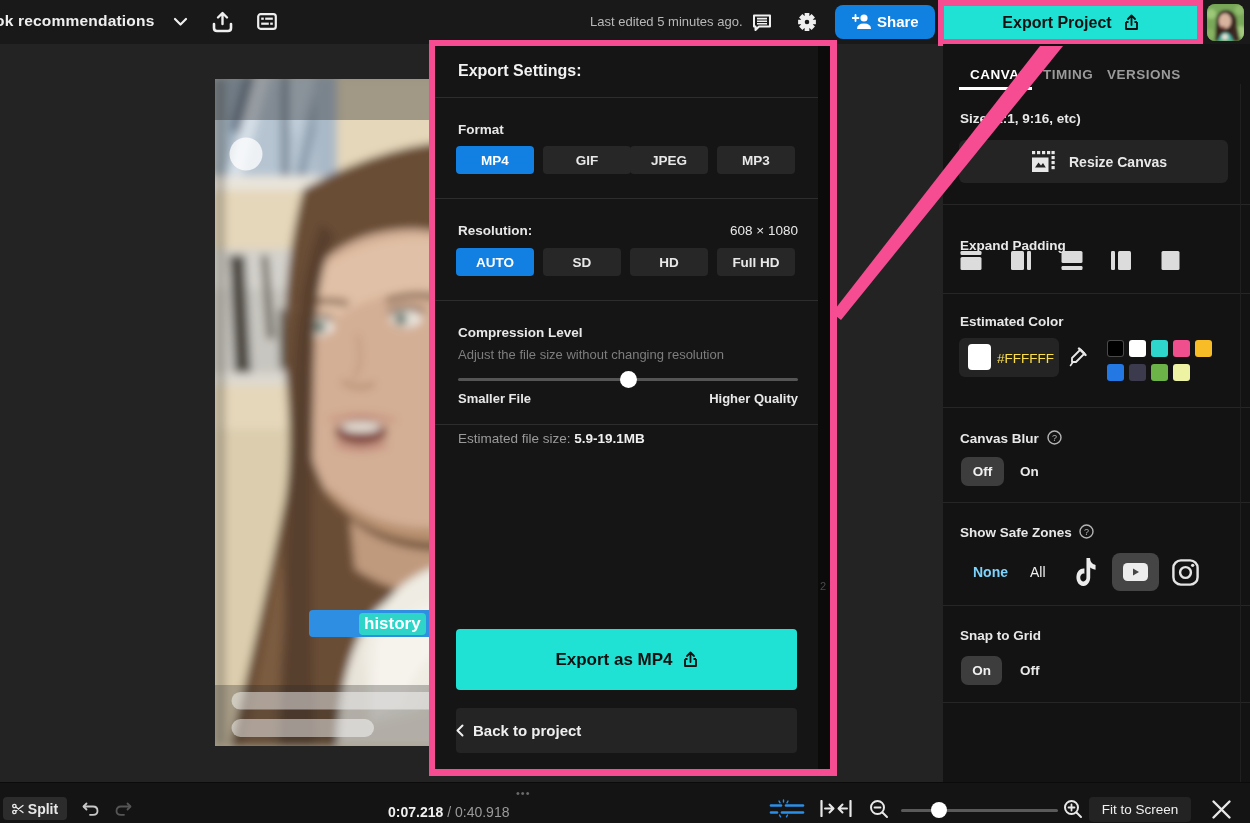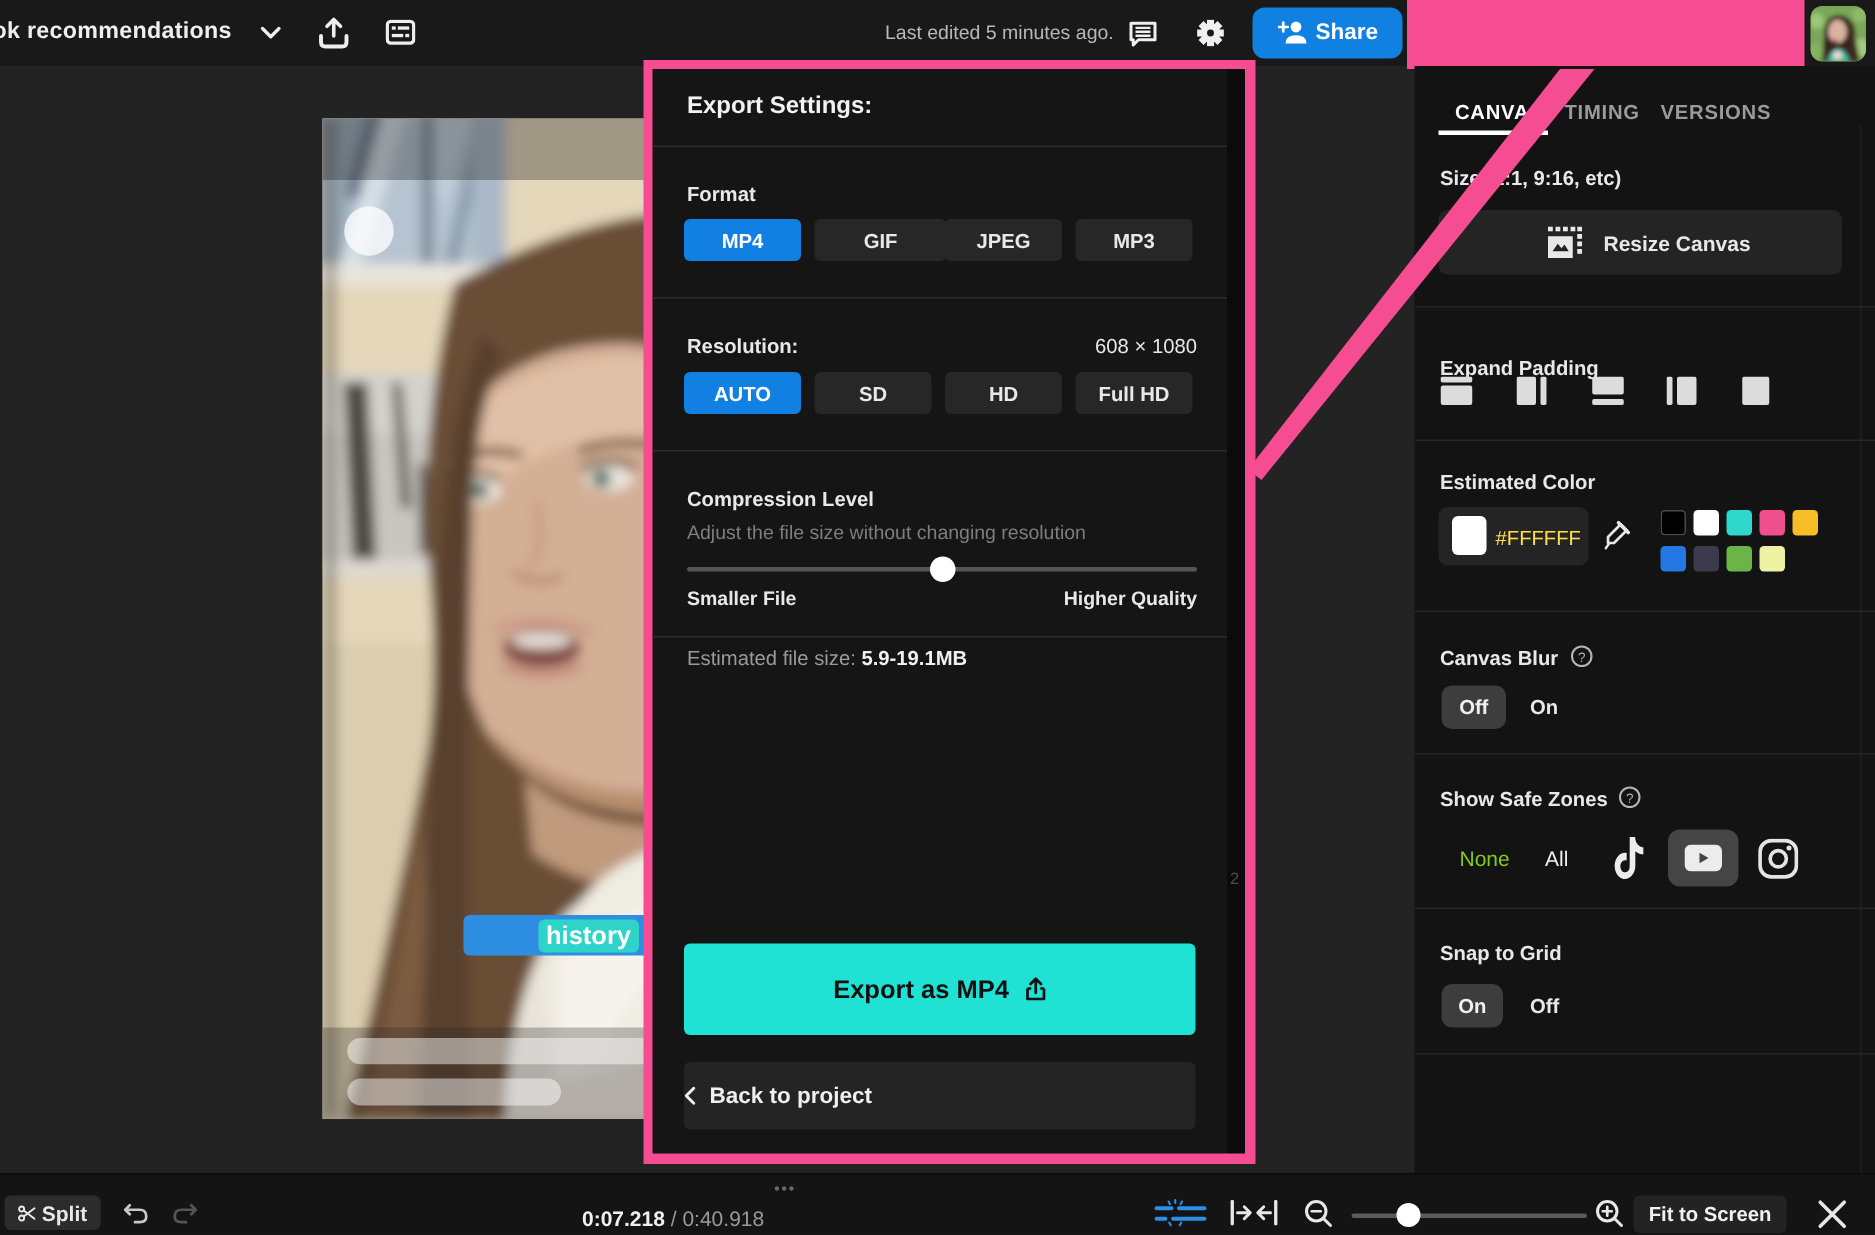"Export Project" div.abs { html: none -> <div> <span>Export Project</span> <svg> <path></path> <path></path> </svg> </div> }
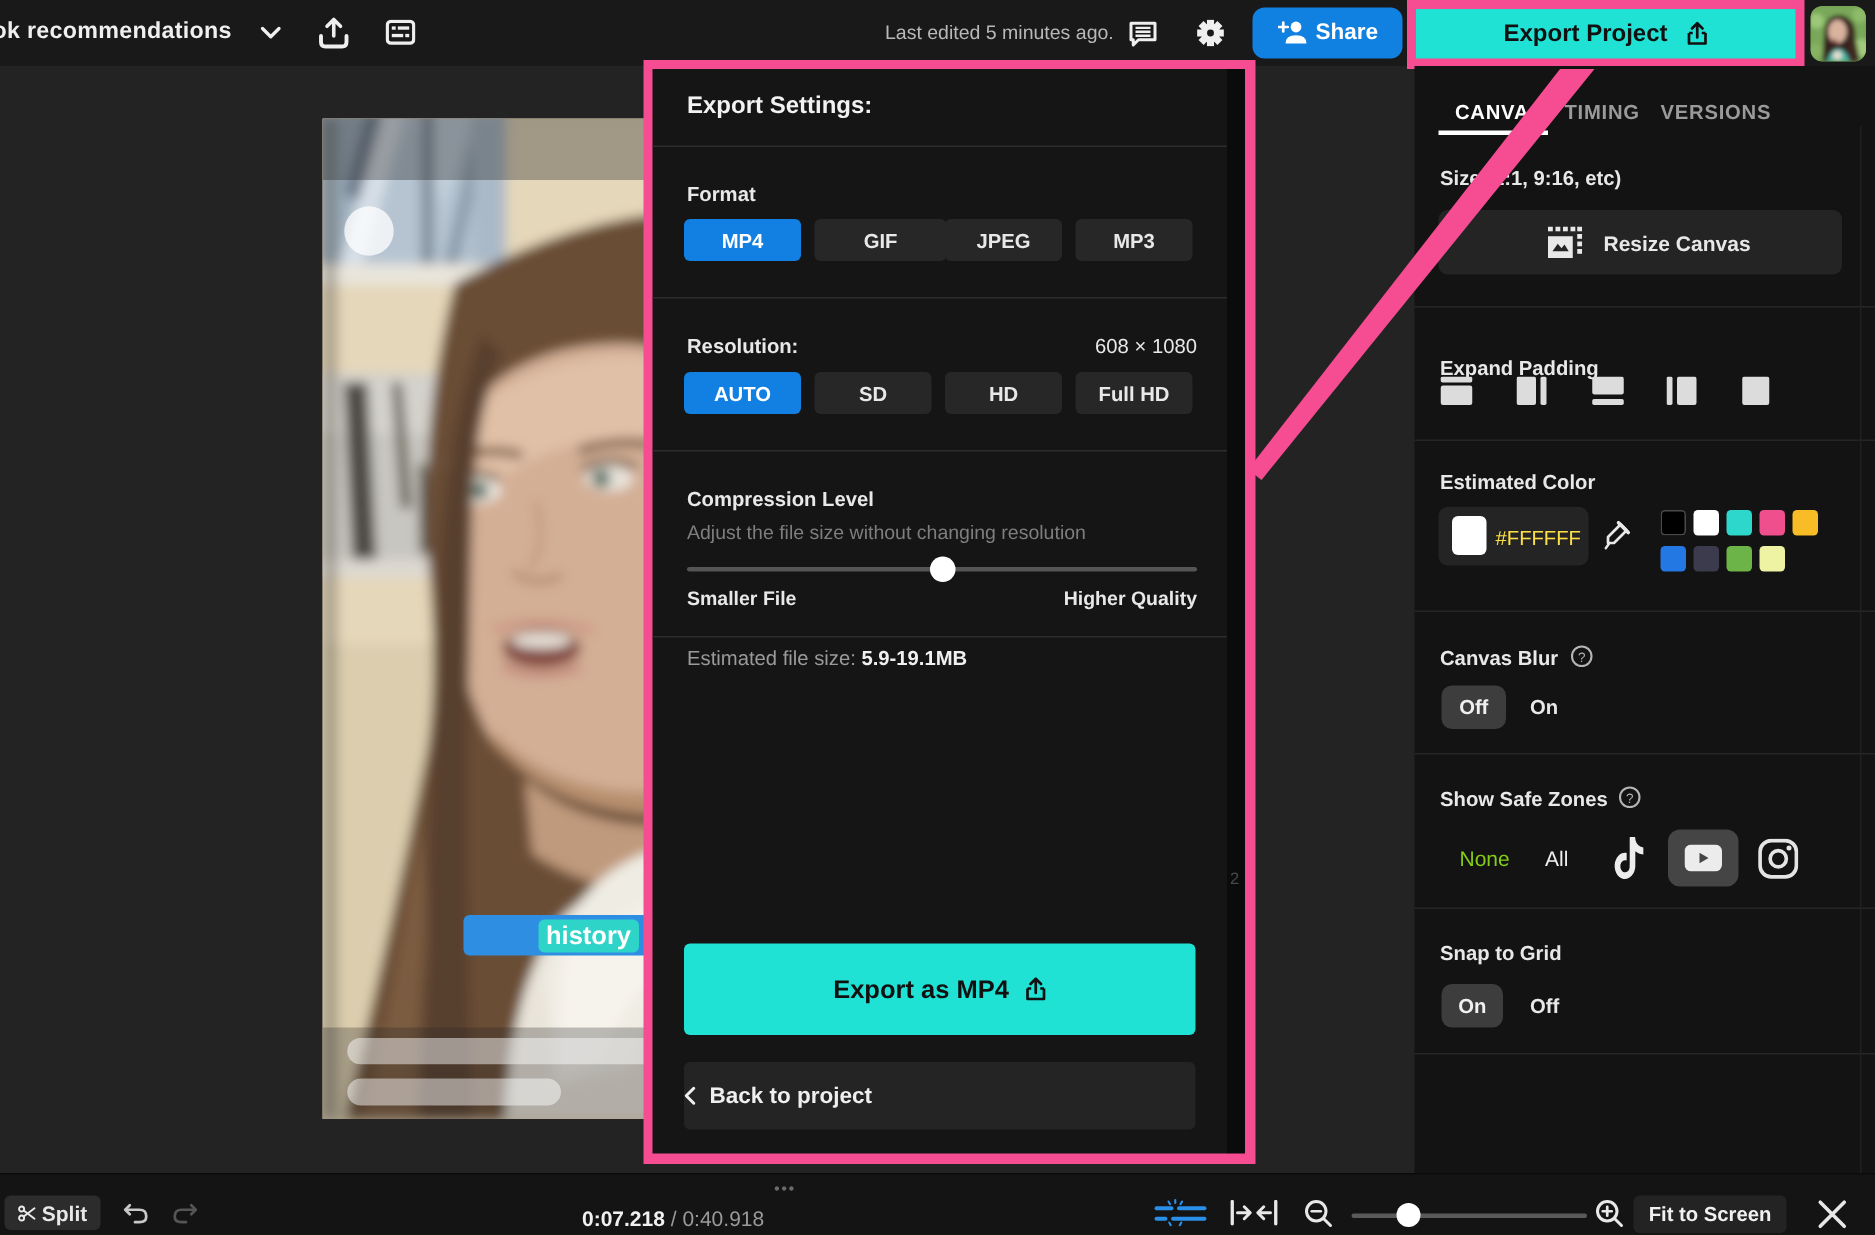"None" div.abs { color: #84cc16 -> #7dd3fc; font-weight: normal -> bold }
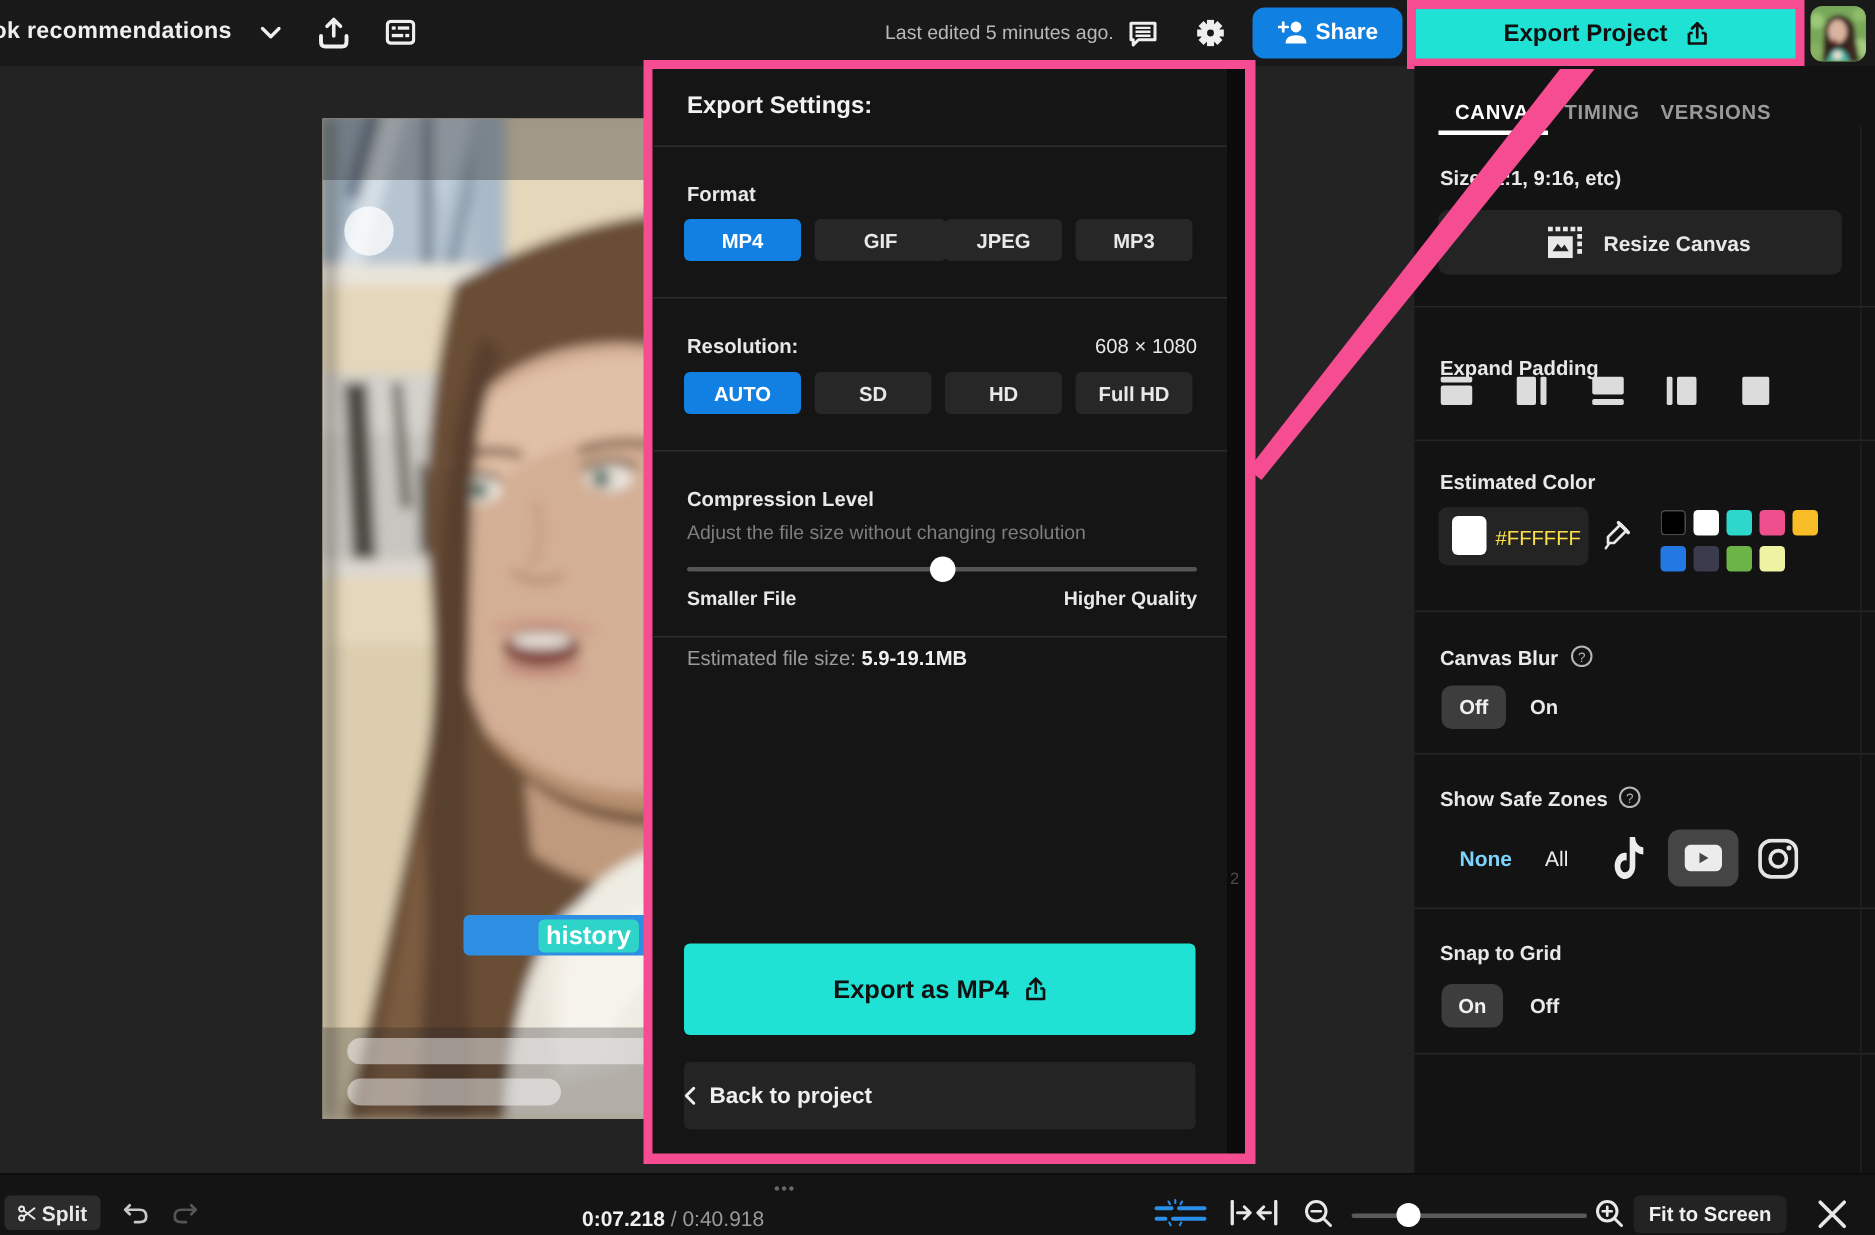"Fit to Screen" div.abs { font-weight: bold -> normal }
